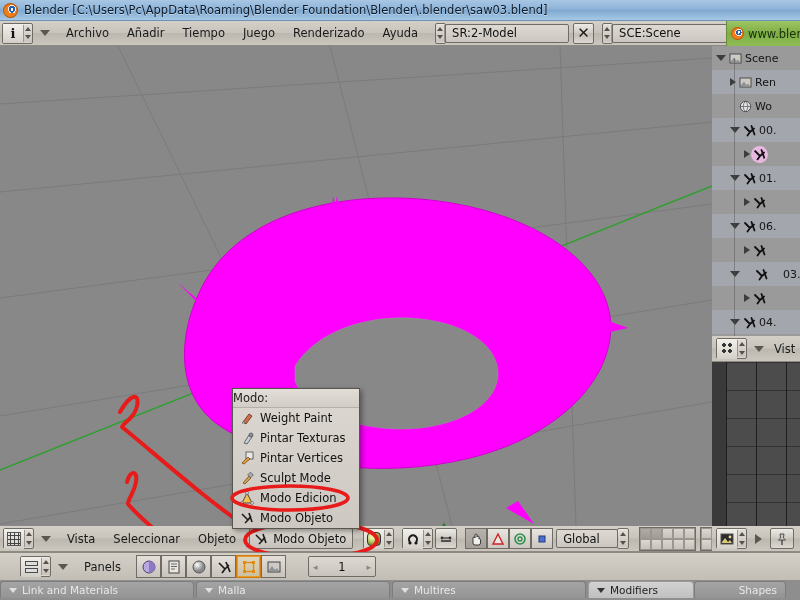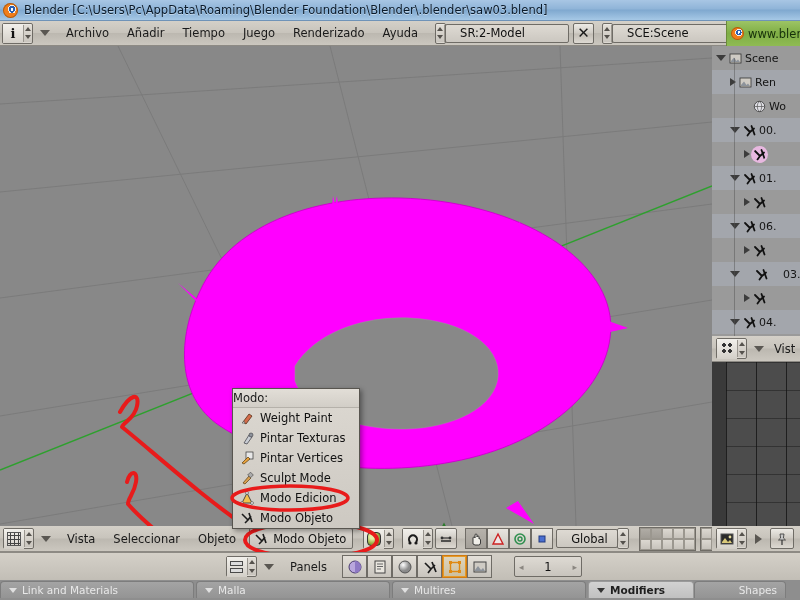"SR:2-Model" .textfield { padding-left: 14px -> 6px }
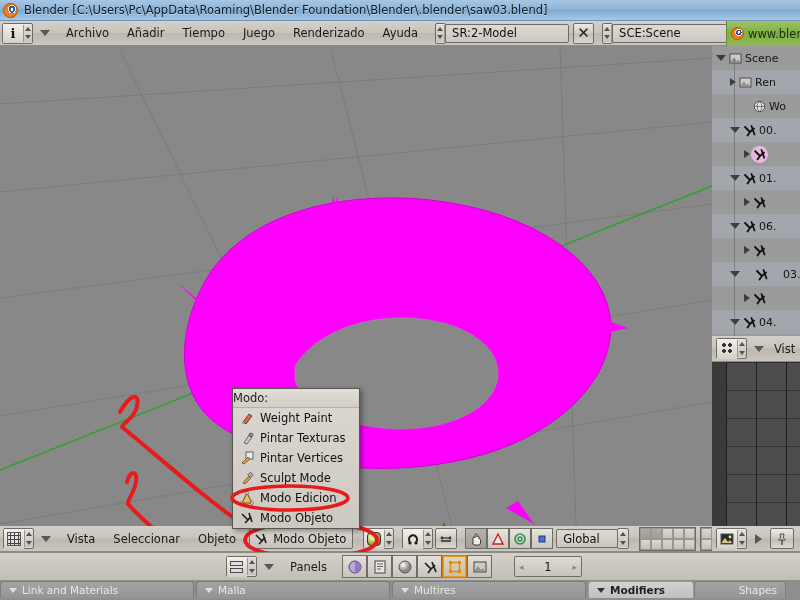"Wo" div.ol-row { padding-left: 32px -> 18px }
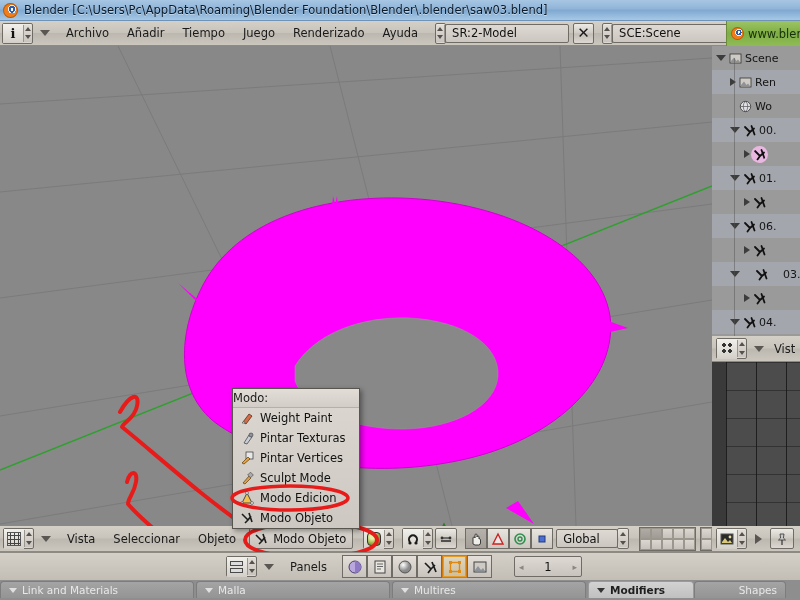"Panels" .buttons-header { justify-content: center -> none; padding-left: 8px -> 20px }
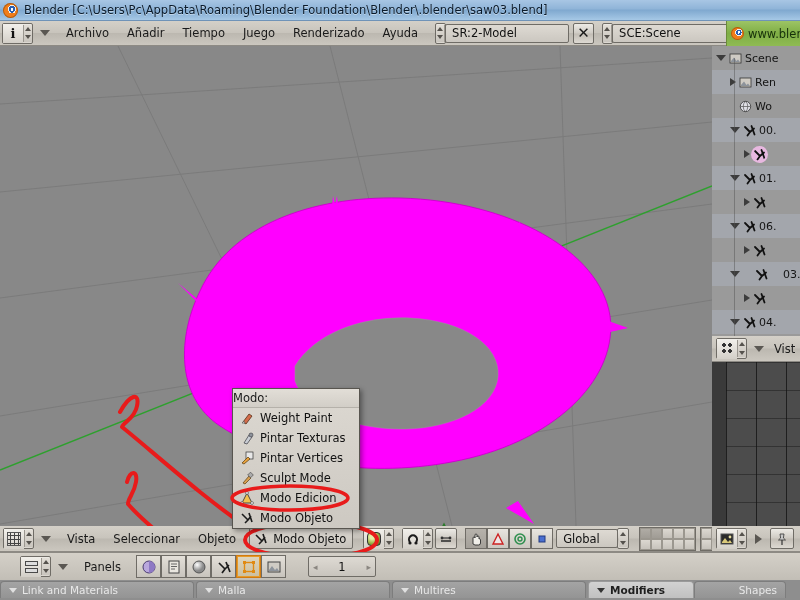"Modifiers" div.ptab { font-weight: bold -> none }
